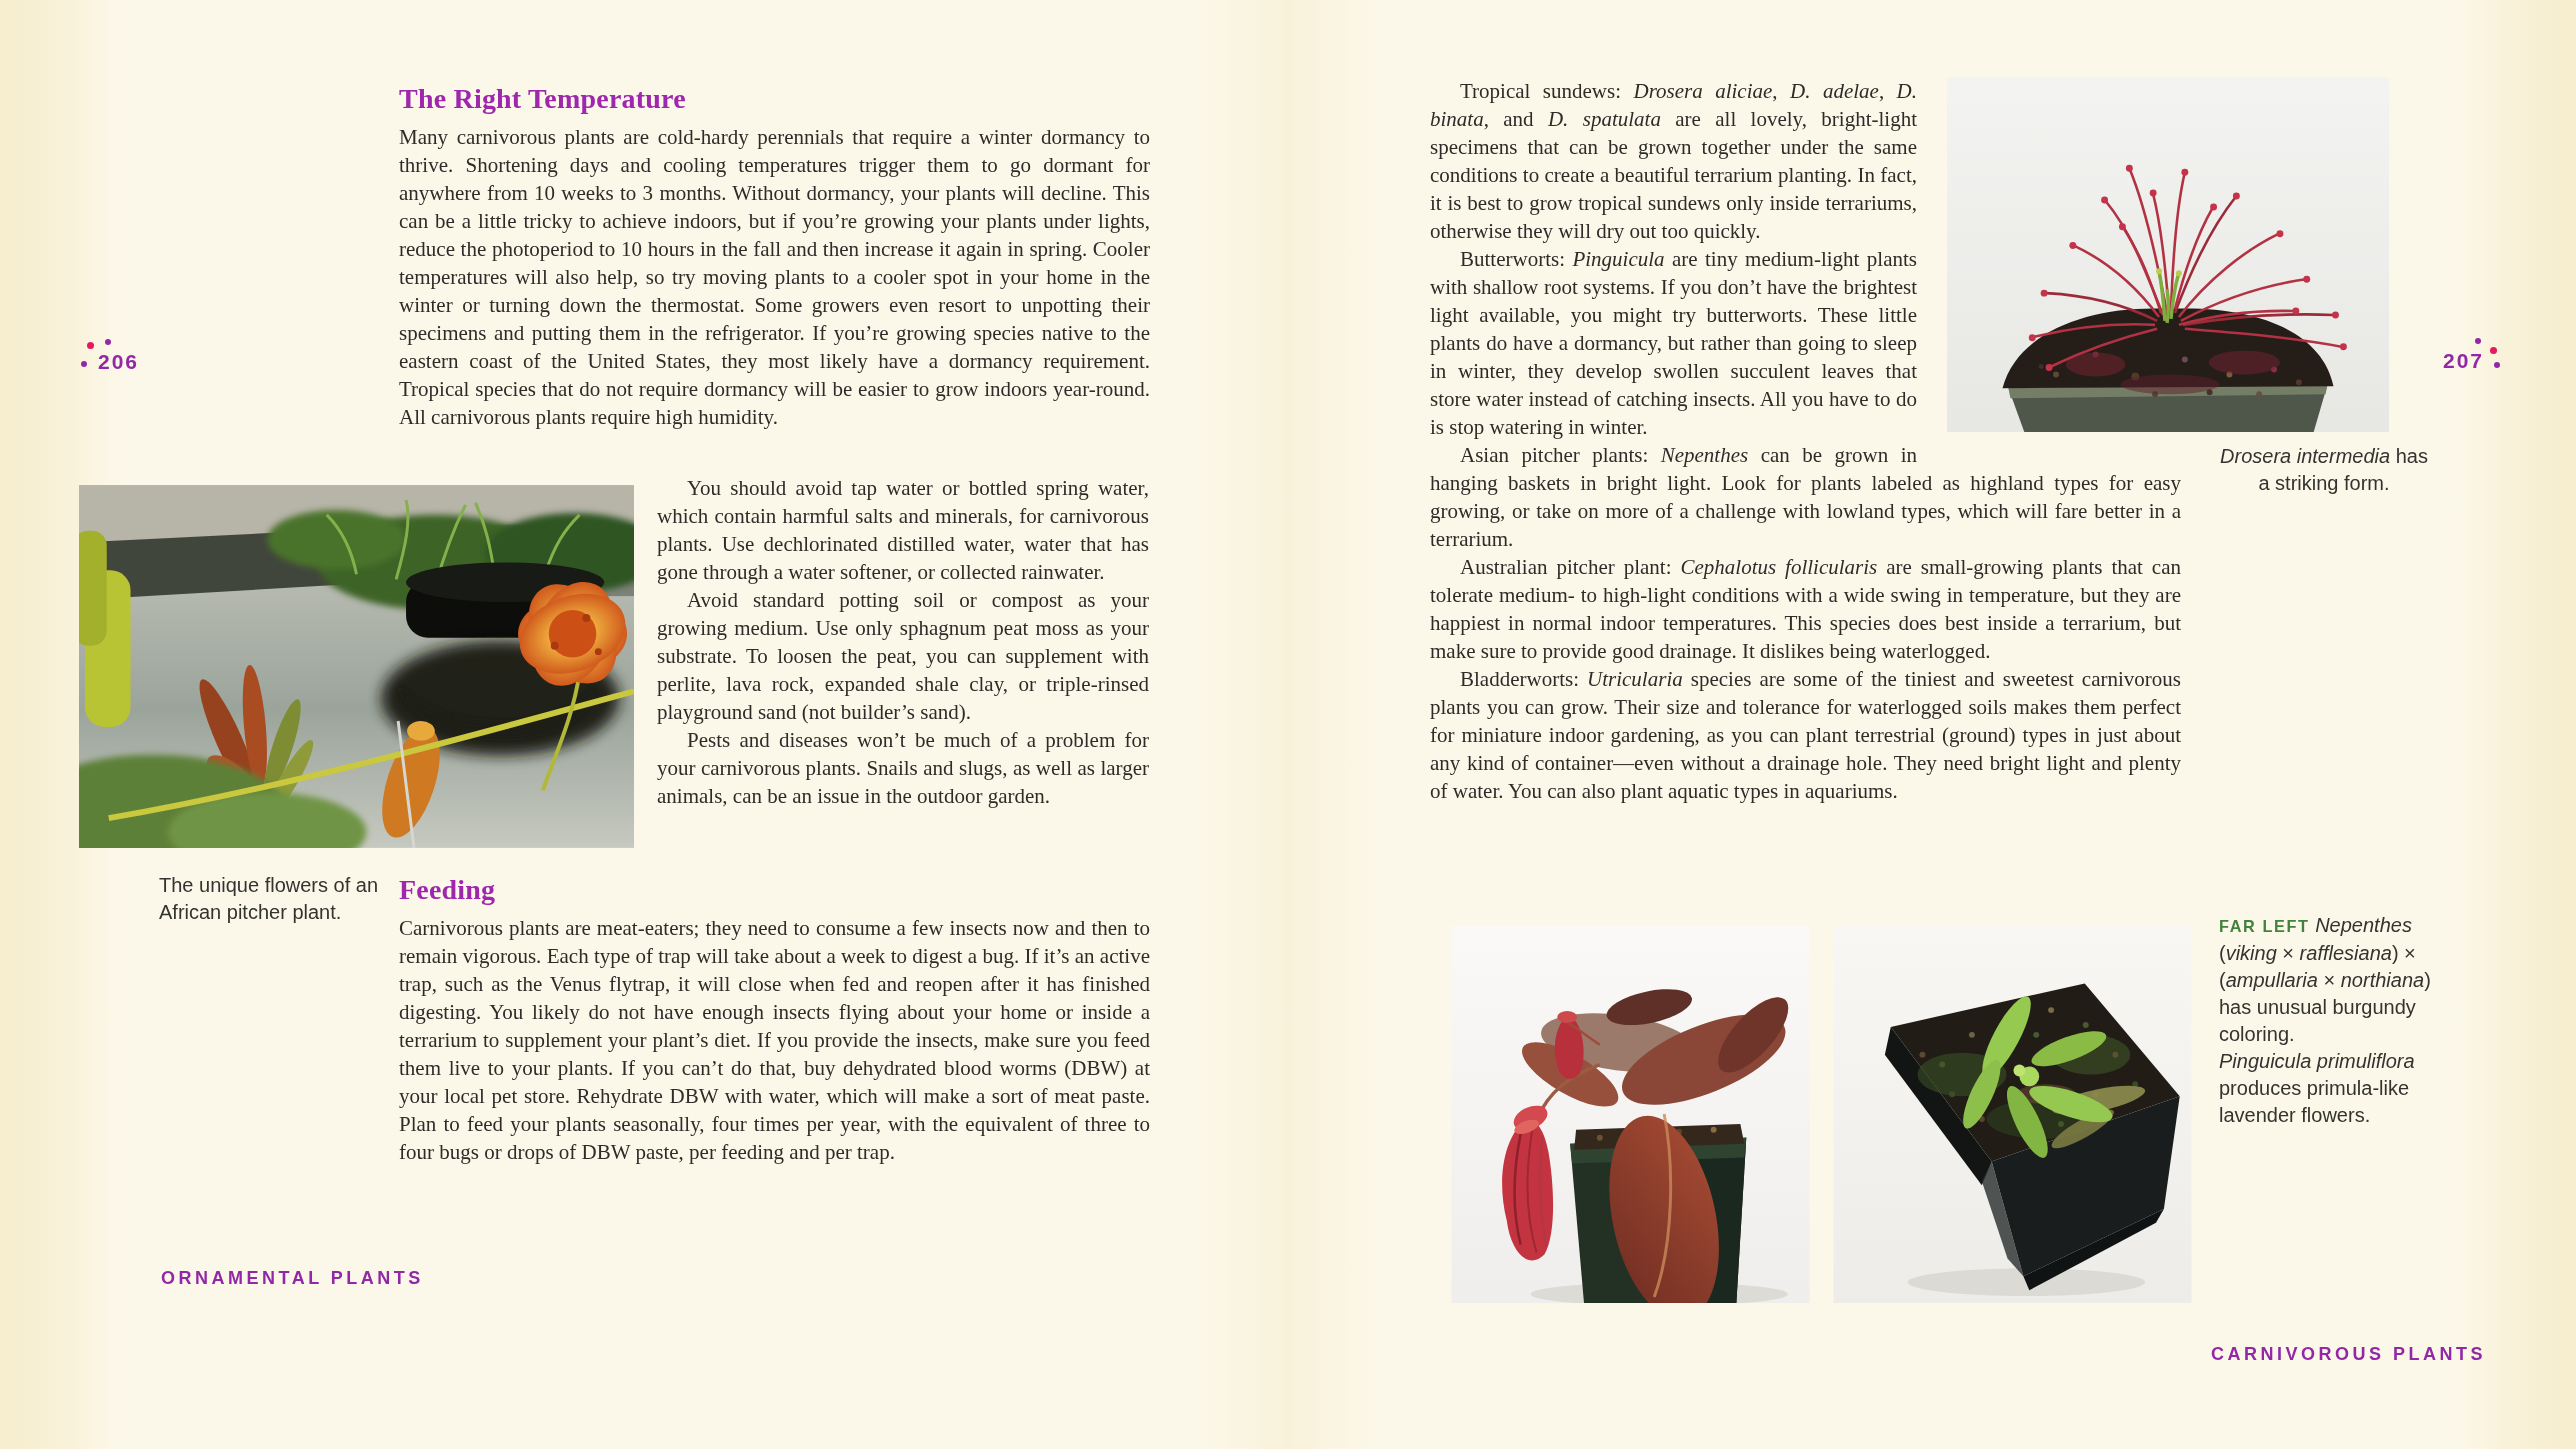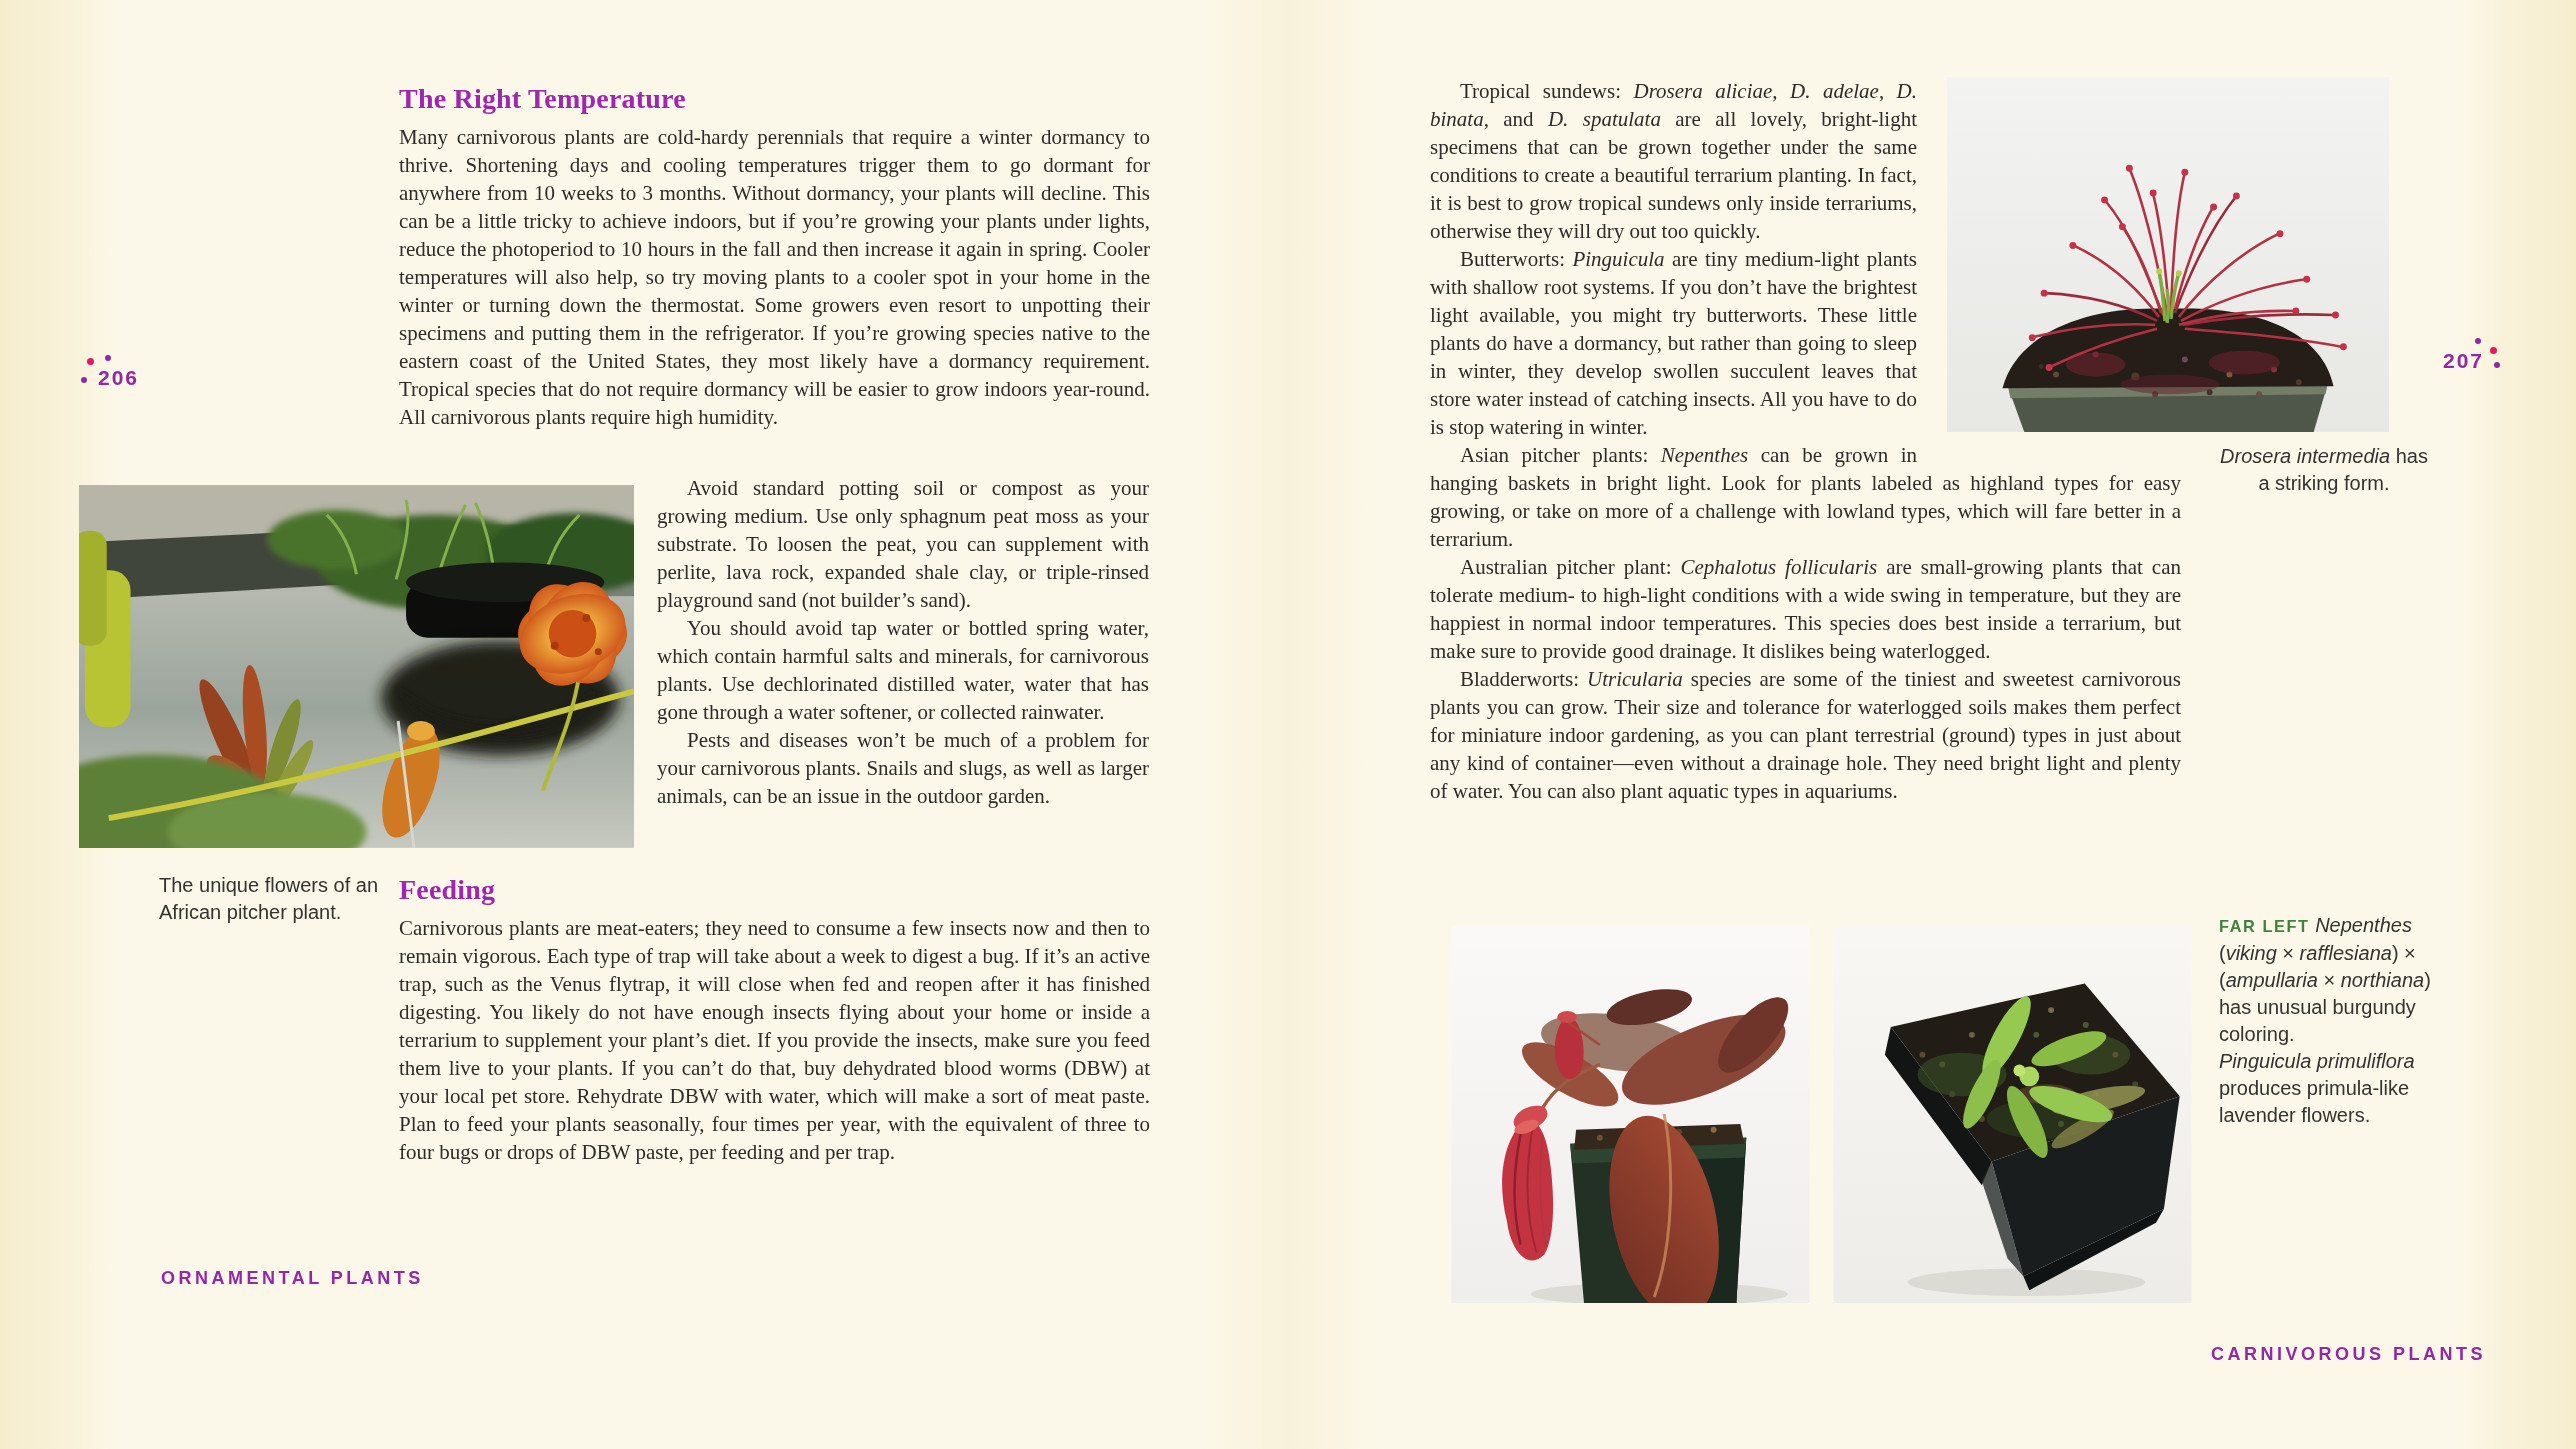"206" div.abs { top: 348px -> 332px }
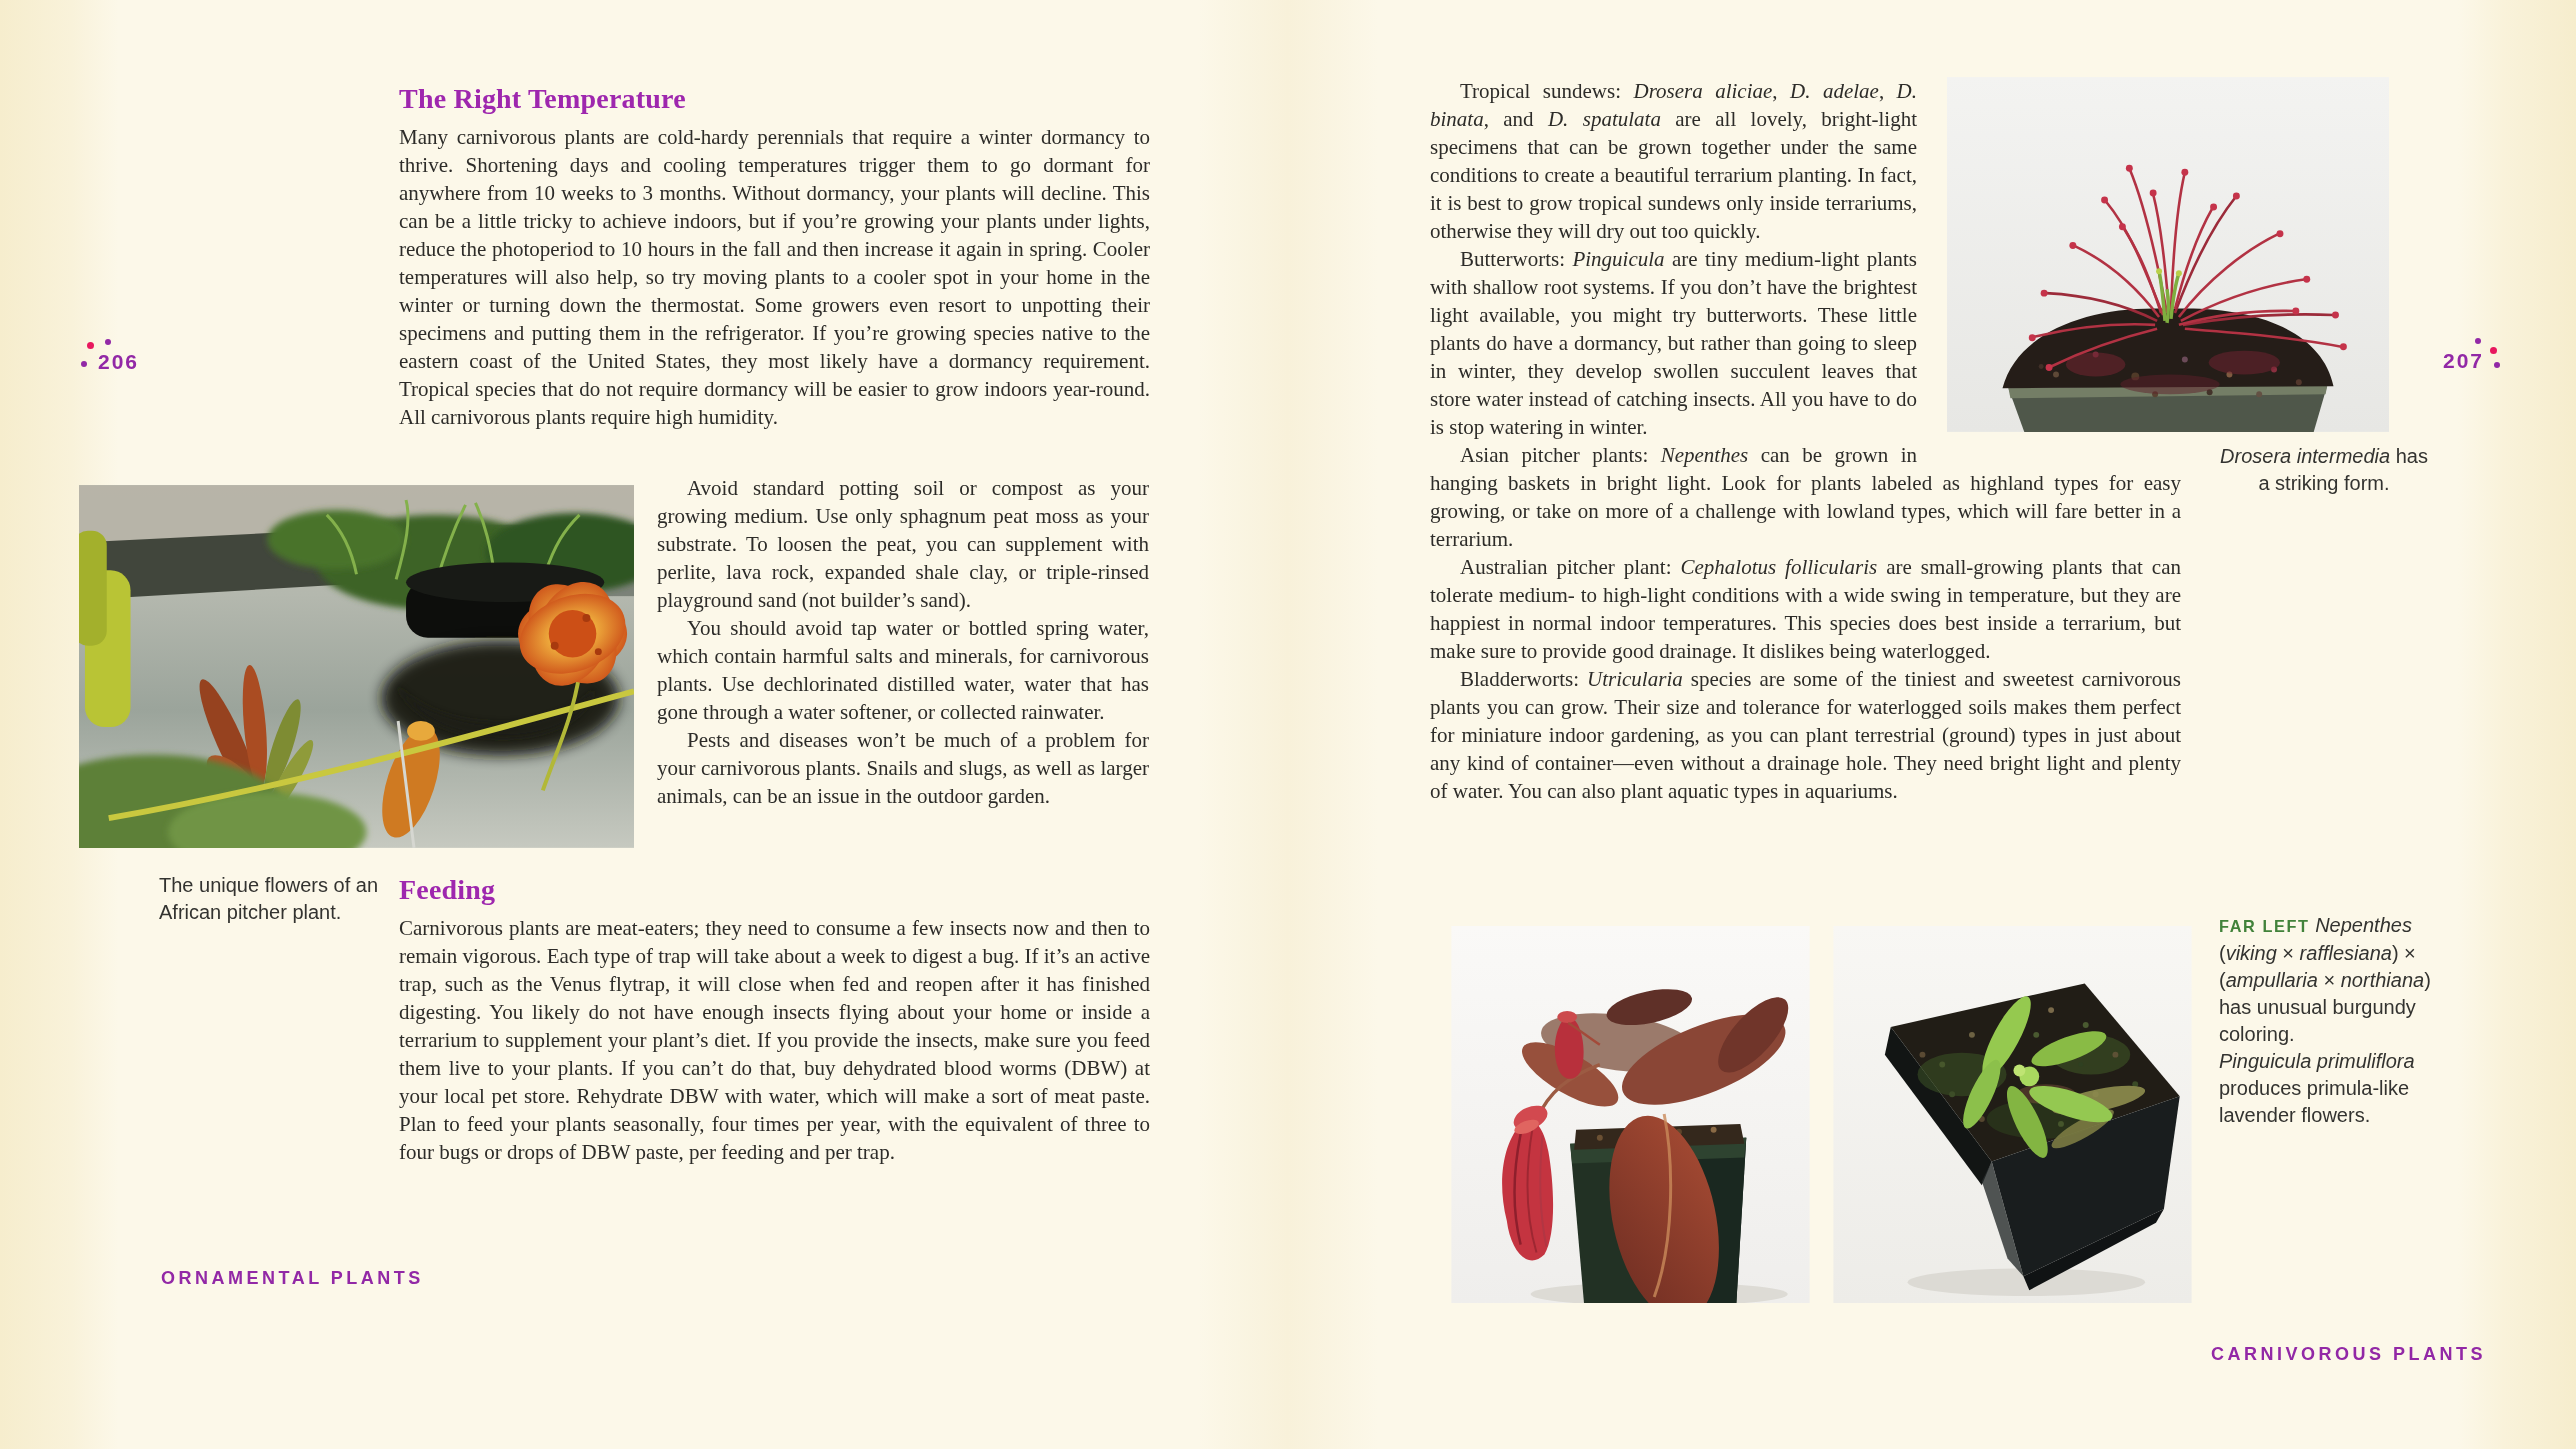"Avoid standard potting soil or" p.body-text { order: before "You should avoid tap water" -> after "You should avoid tap water" }
